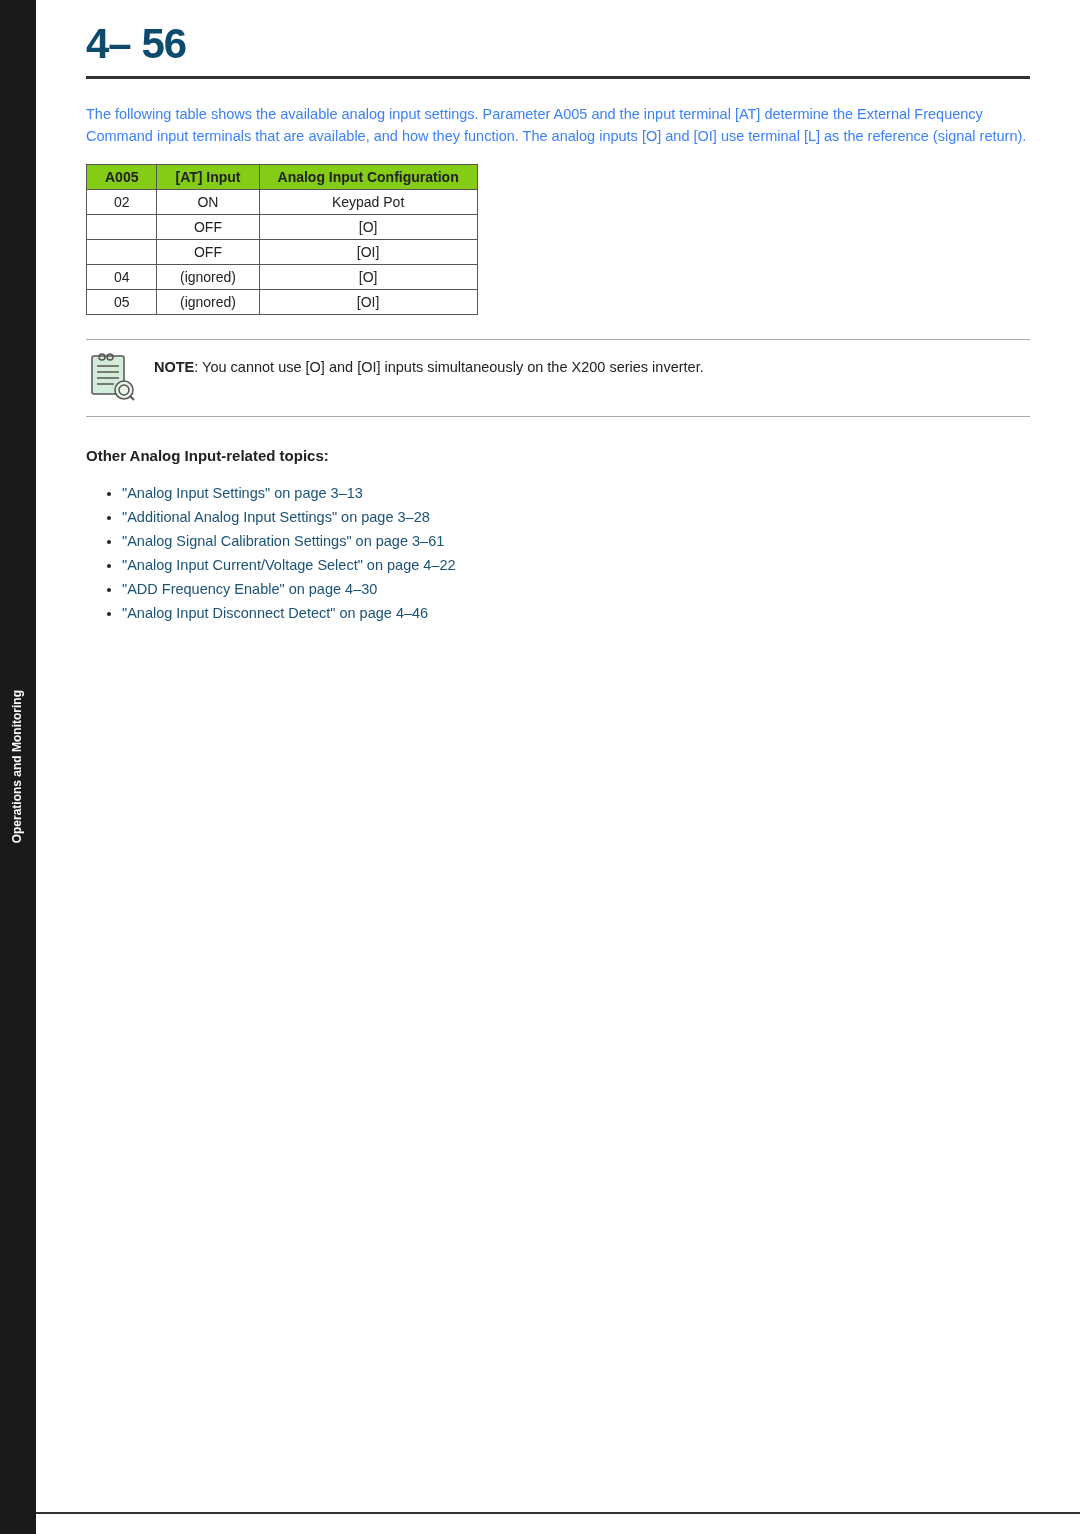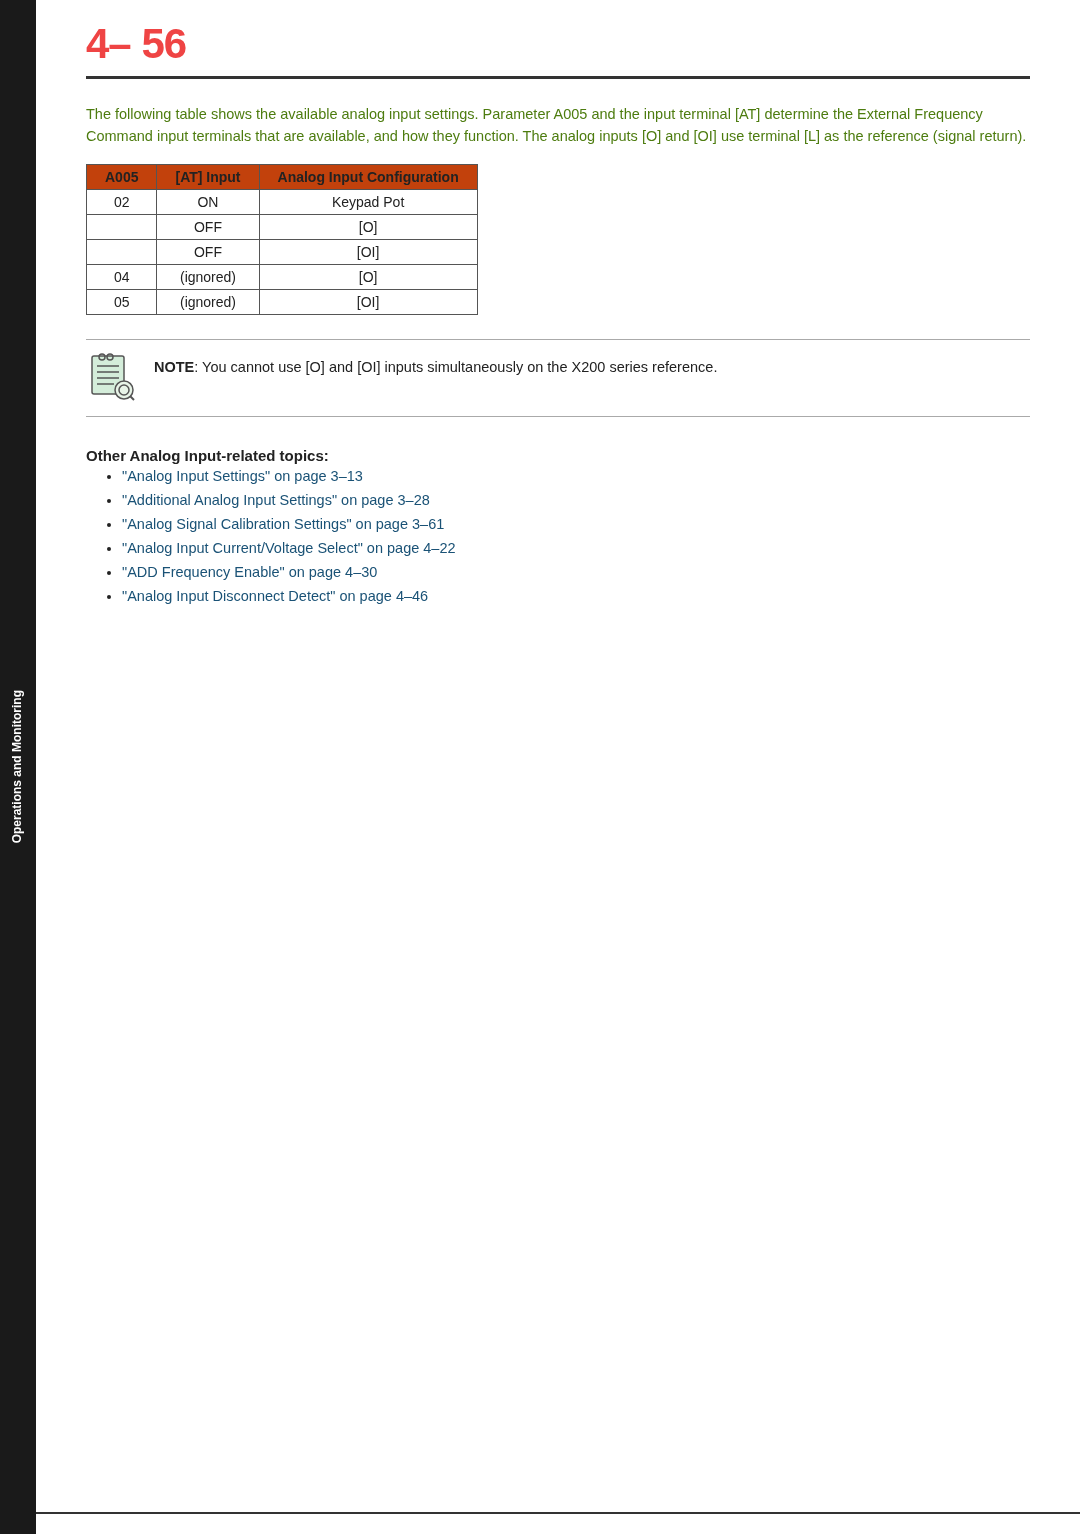"4– 56" .page-number { color: #ef4444 -> #0c4a6e }
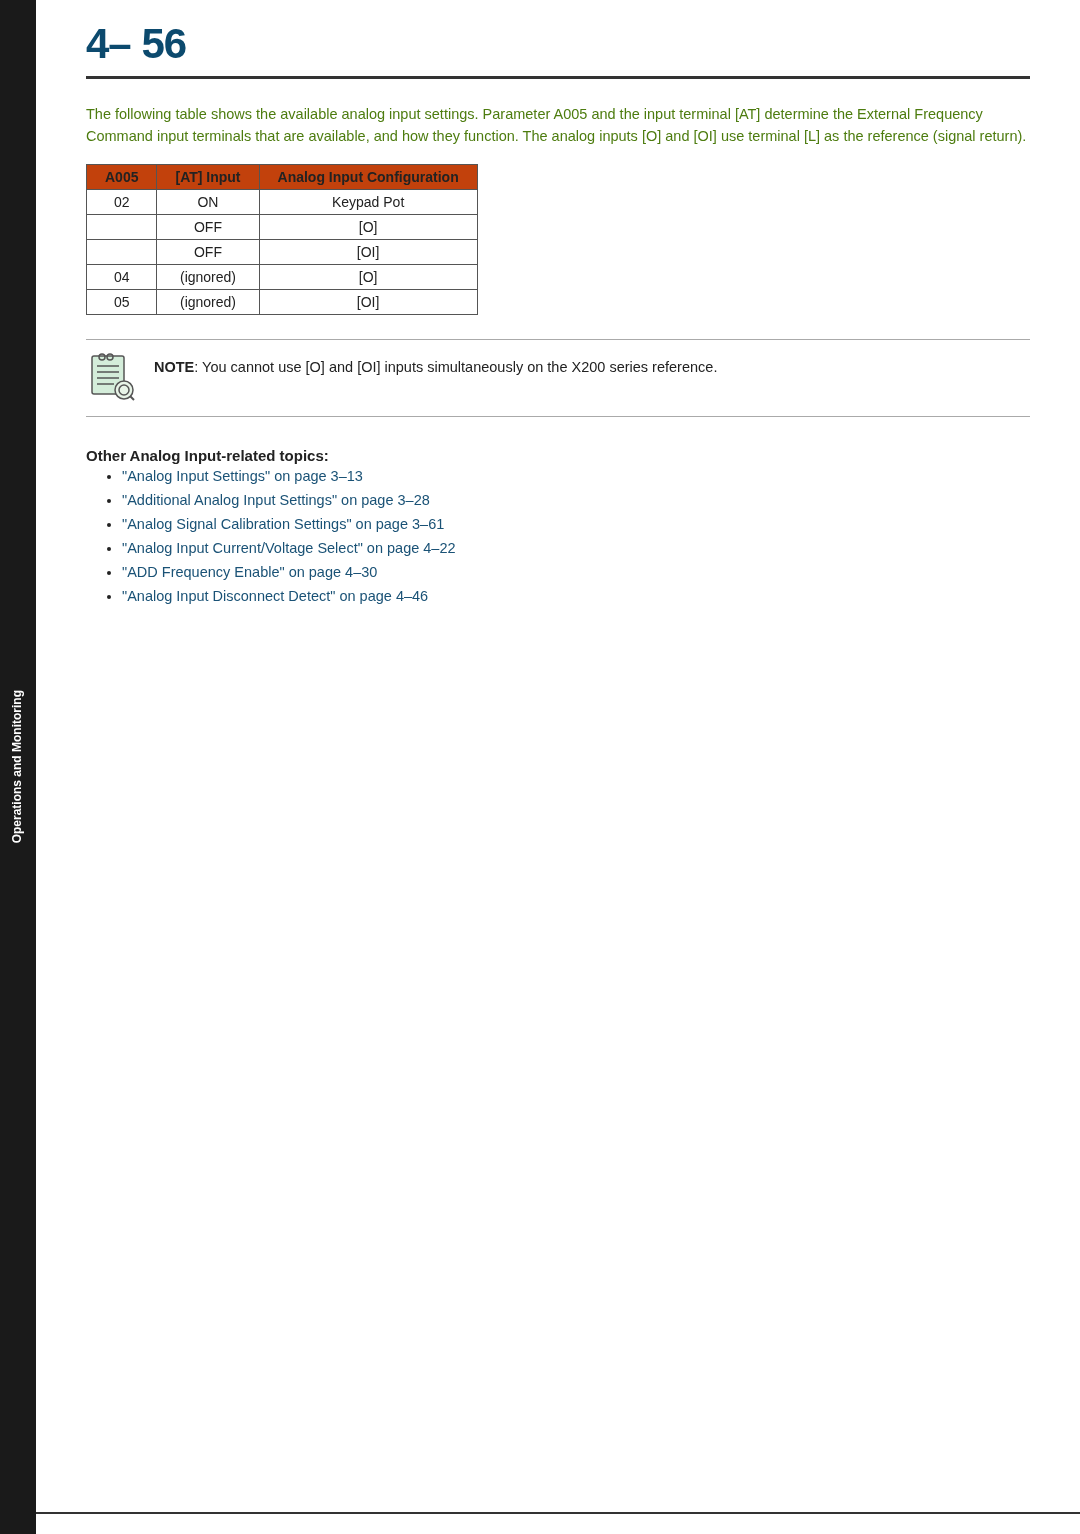"The following table shows the" .intro-text { color: #4d7c0f -> #3b82f6 }
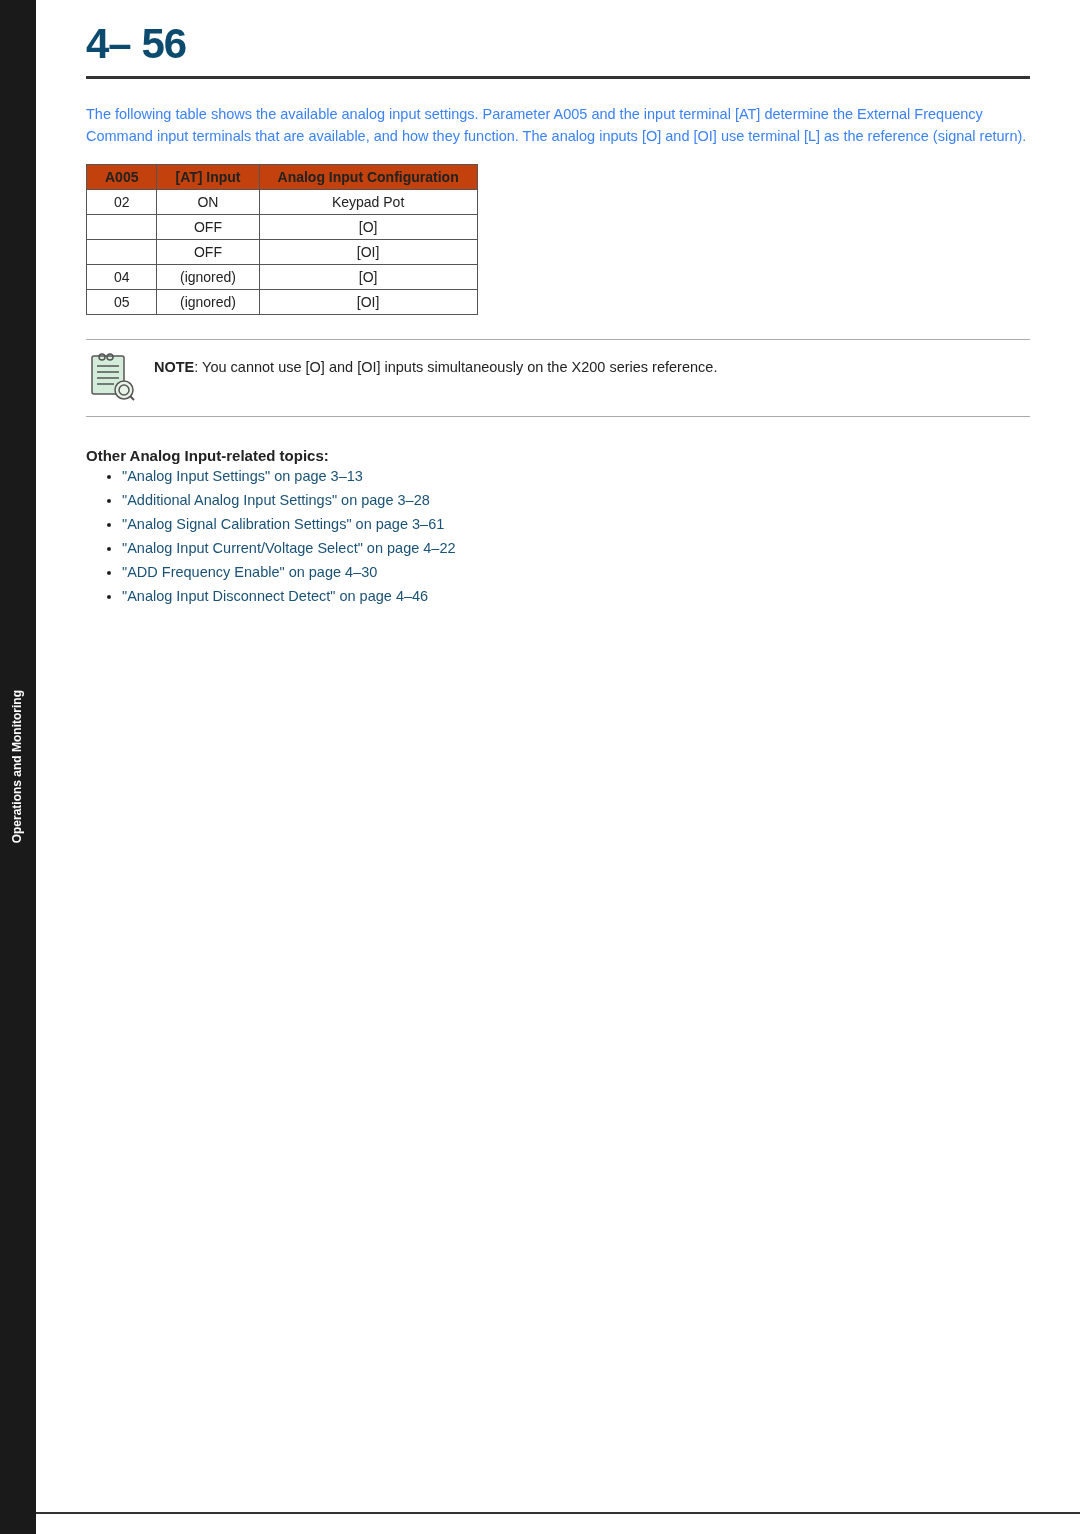"A005" .config-table th { background: #c2410c -> #84cc16 }
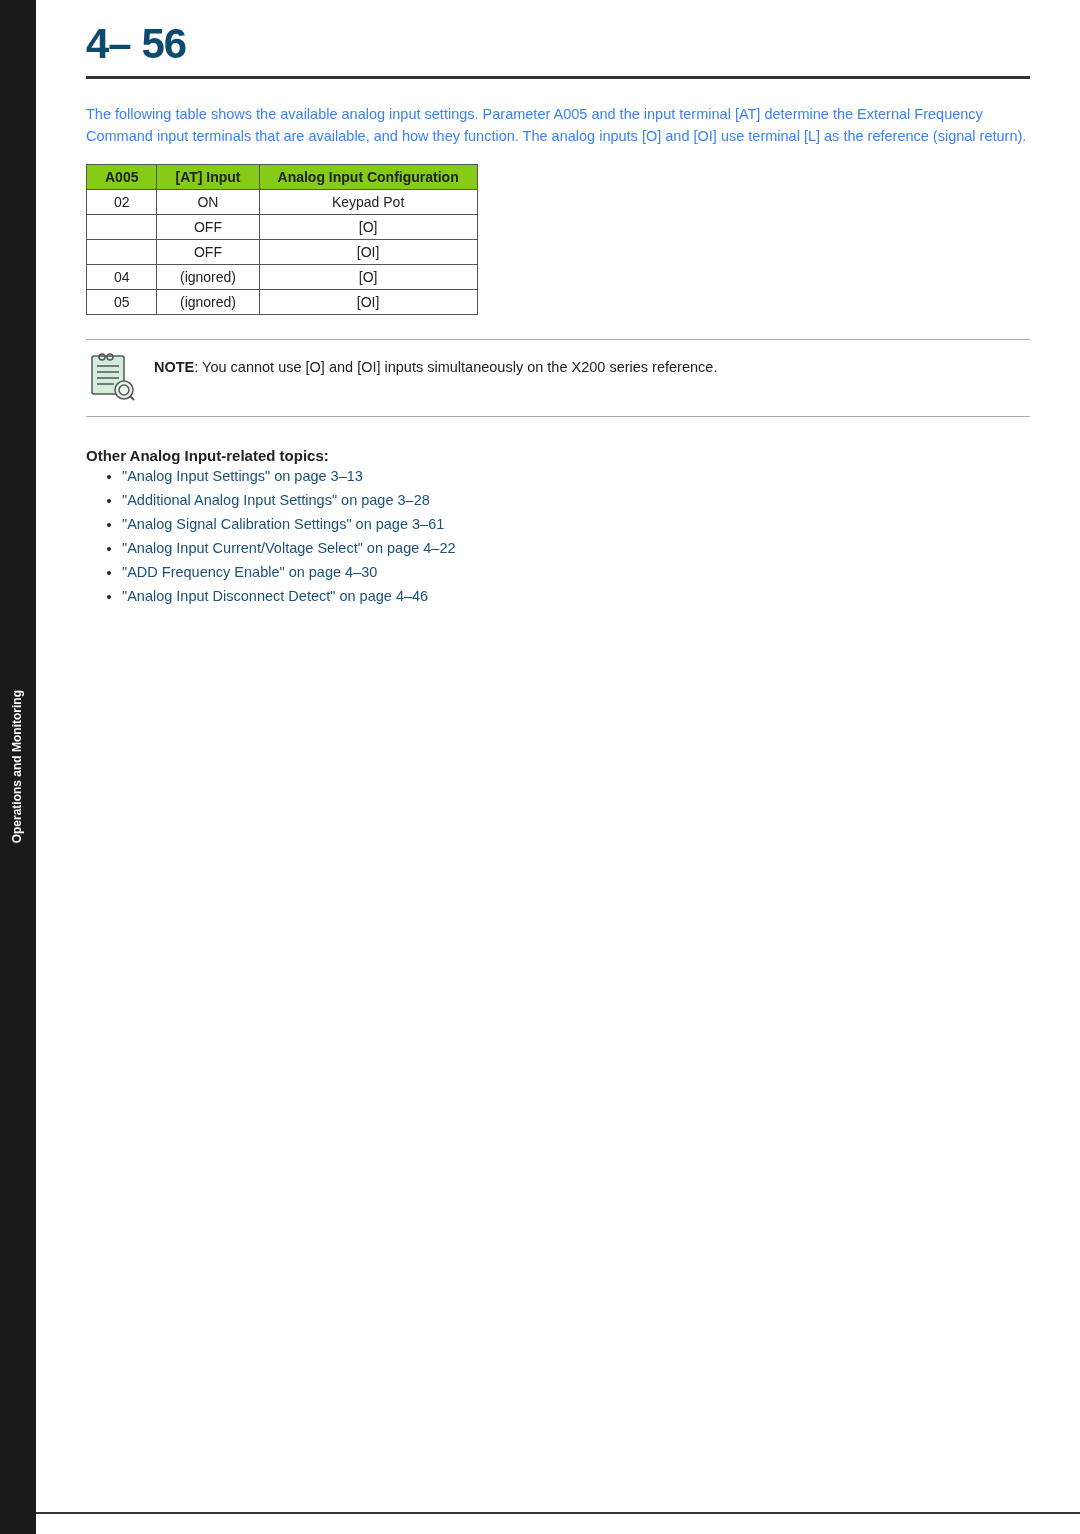"You cannot use [O] and" span { text: reference -> inverter }
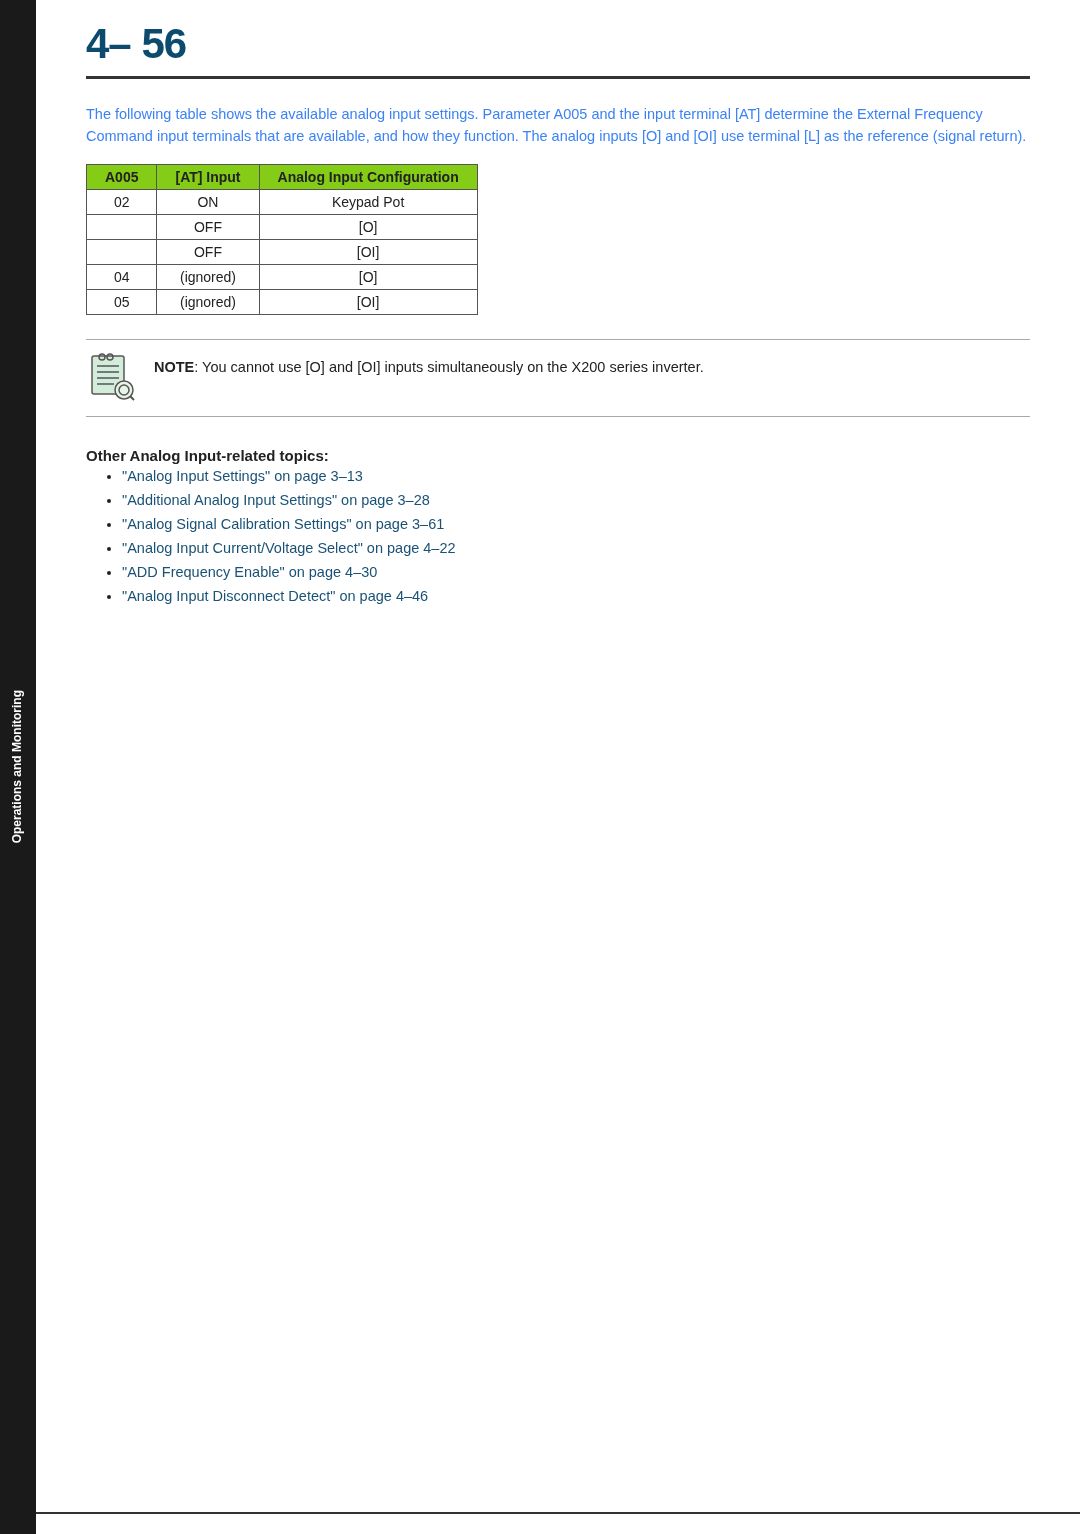"Other Analog Input-related topics:" .other-topics-heading { margin-bottom: 4px -> 21px }
